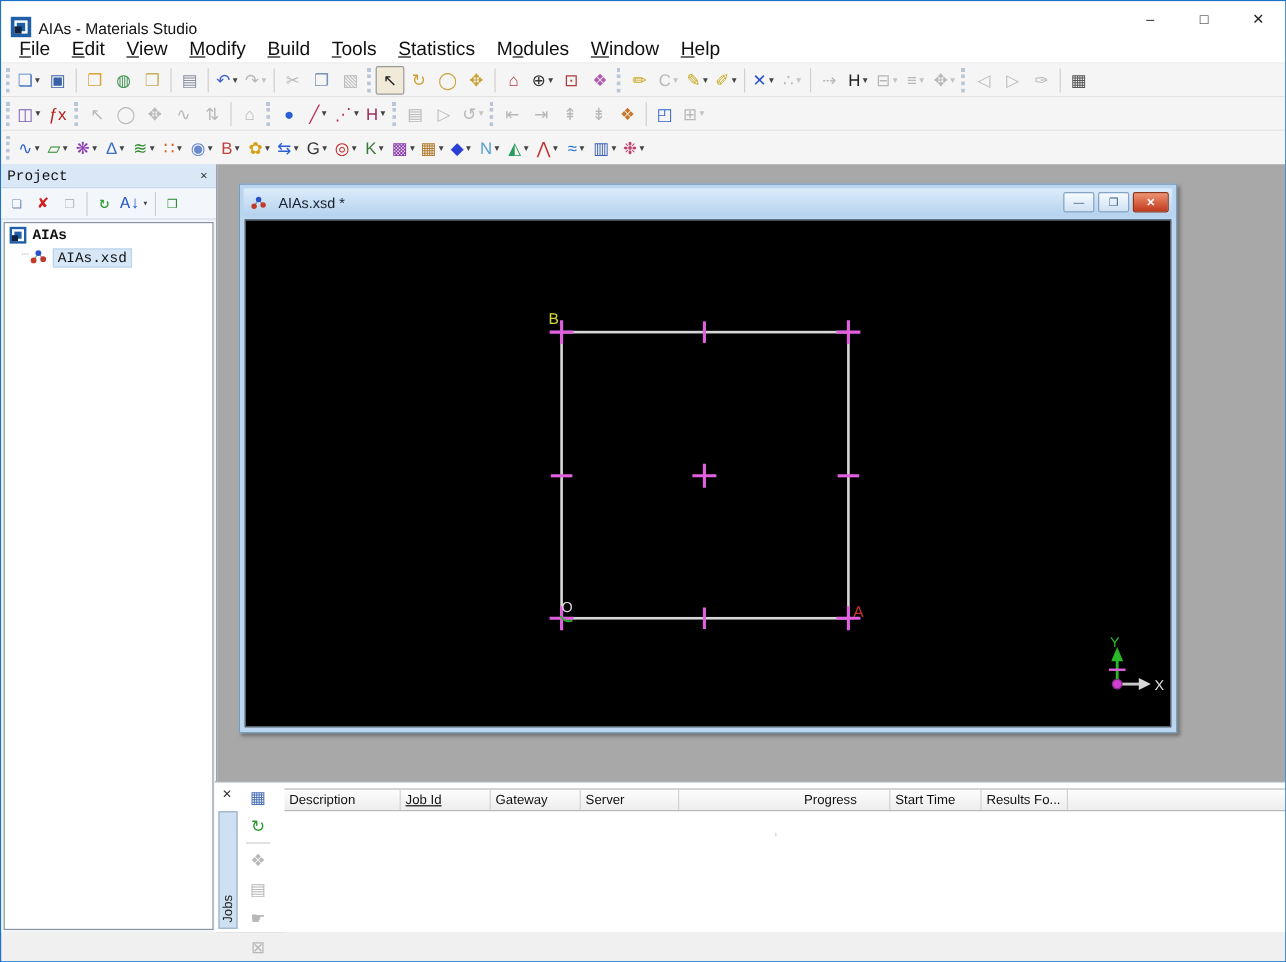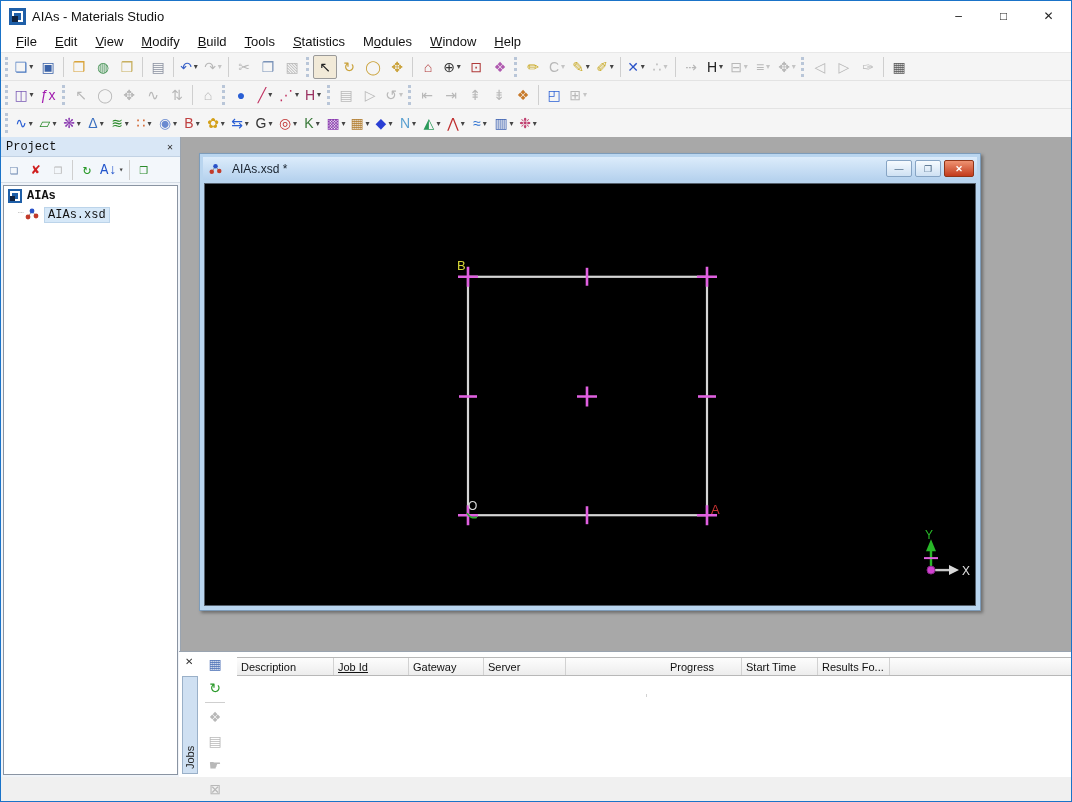"AIAs - Materials Studio" .titlebar { align-items: center -> flex-end }
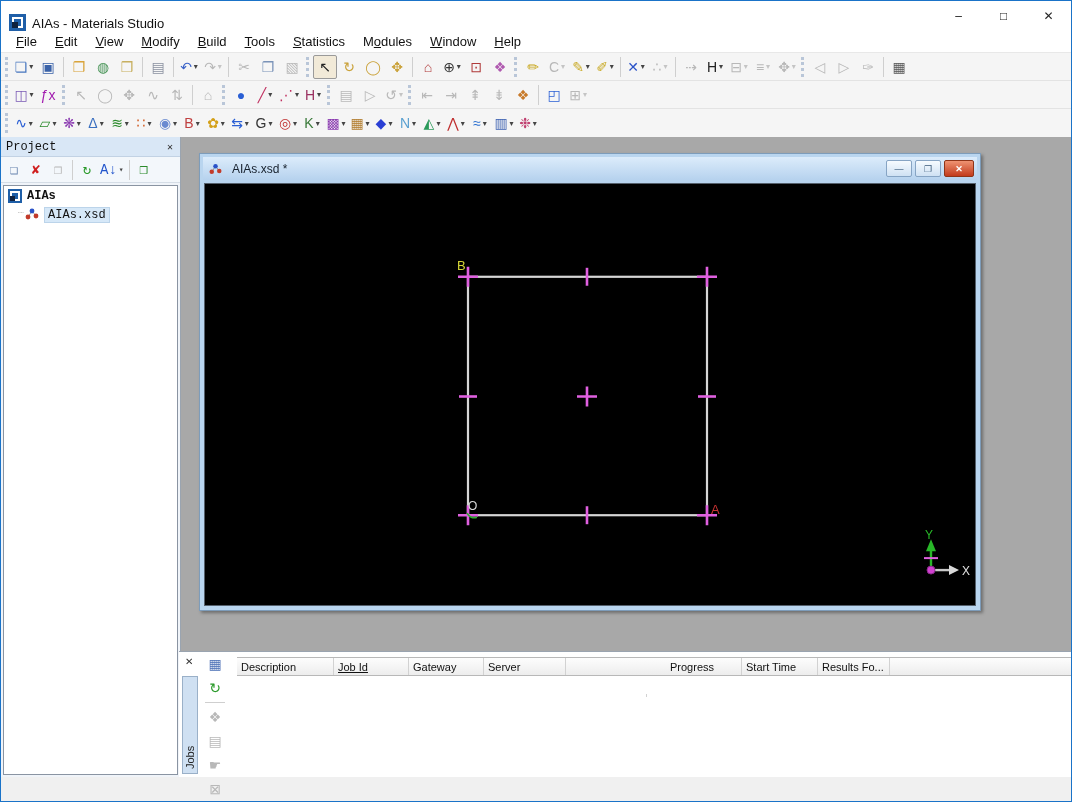"File" .menu-item { font-size: 13px -> 16px }
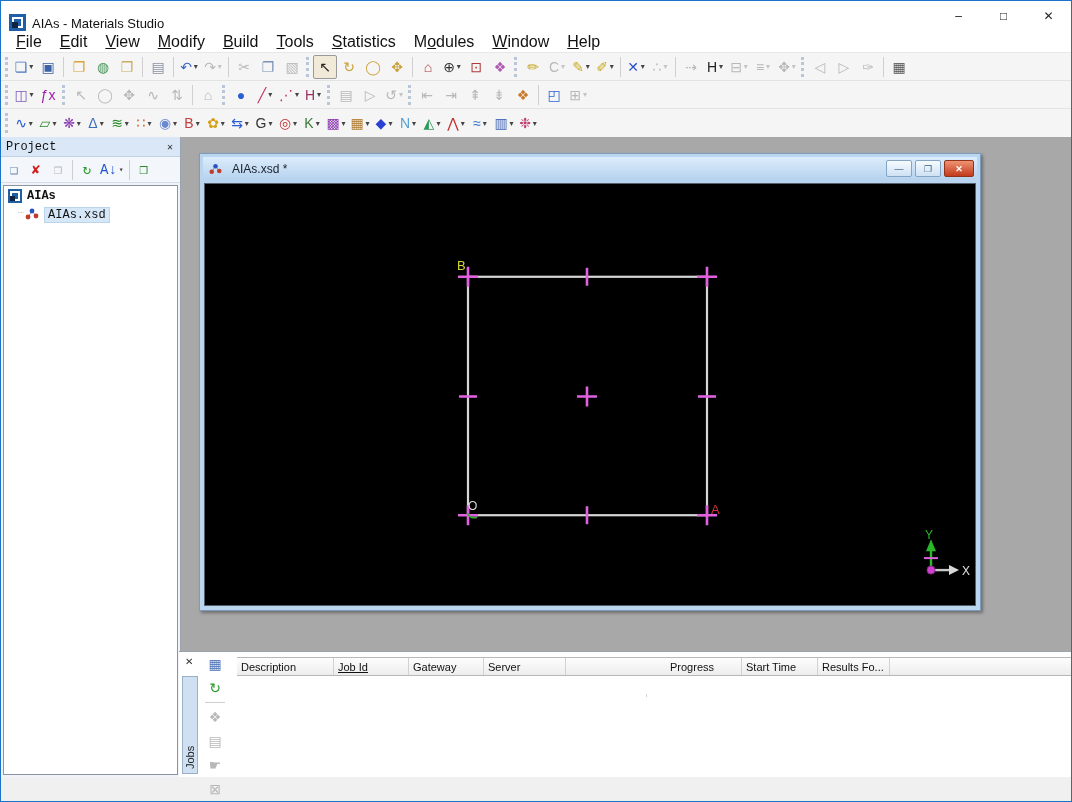"ƒx" span.tb-ico { color: #a21caf -> #b91c1c }
